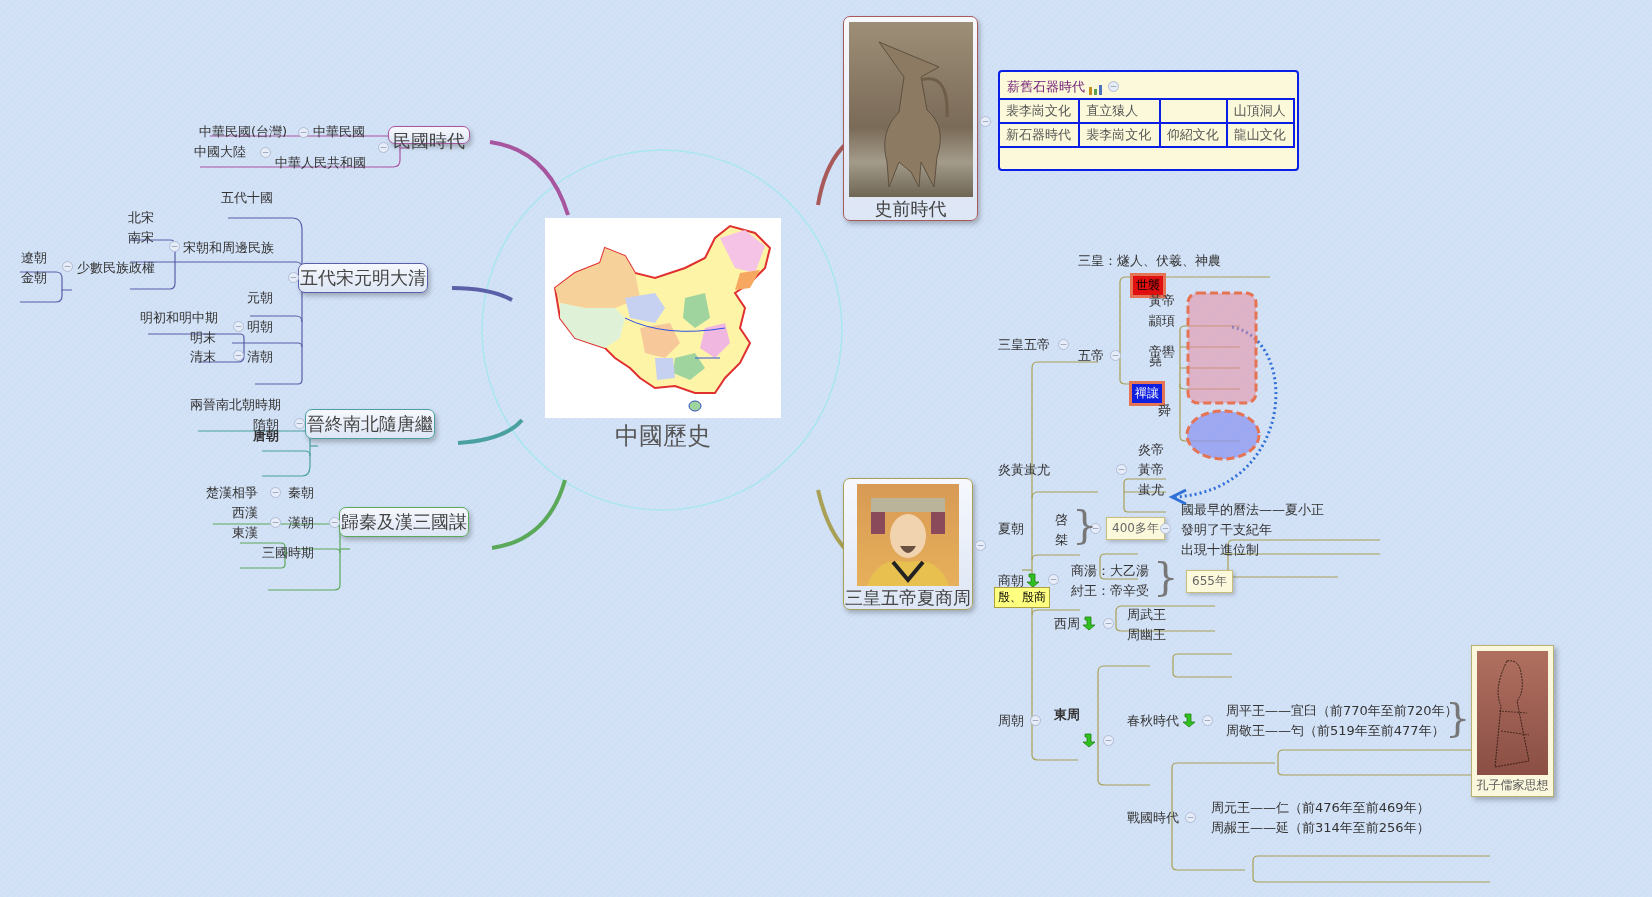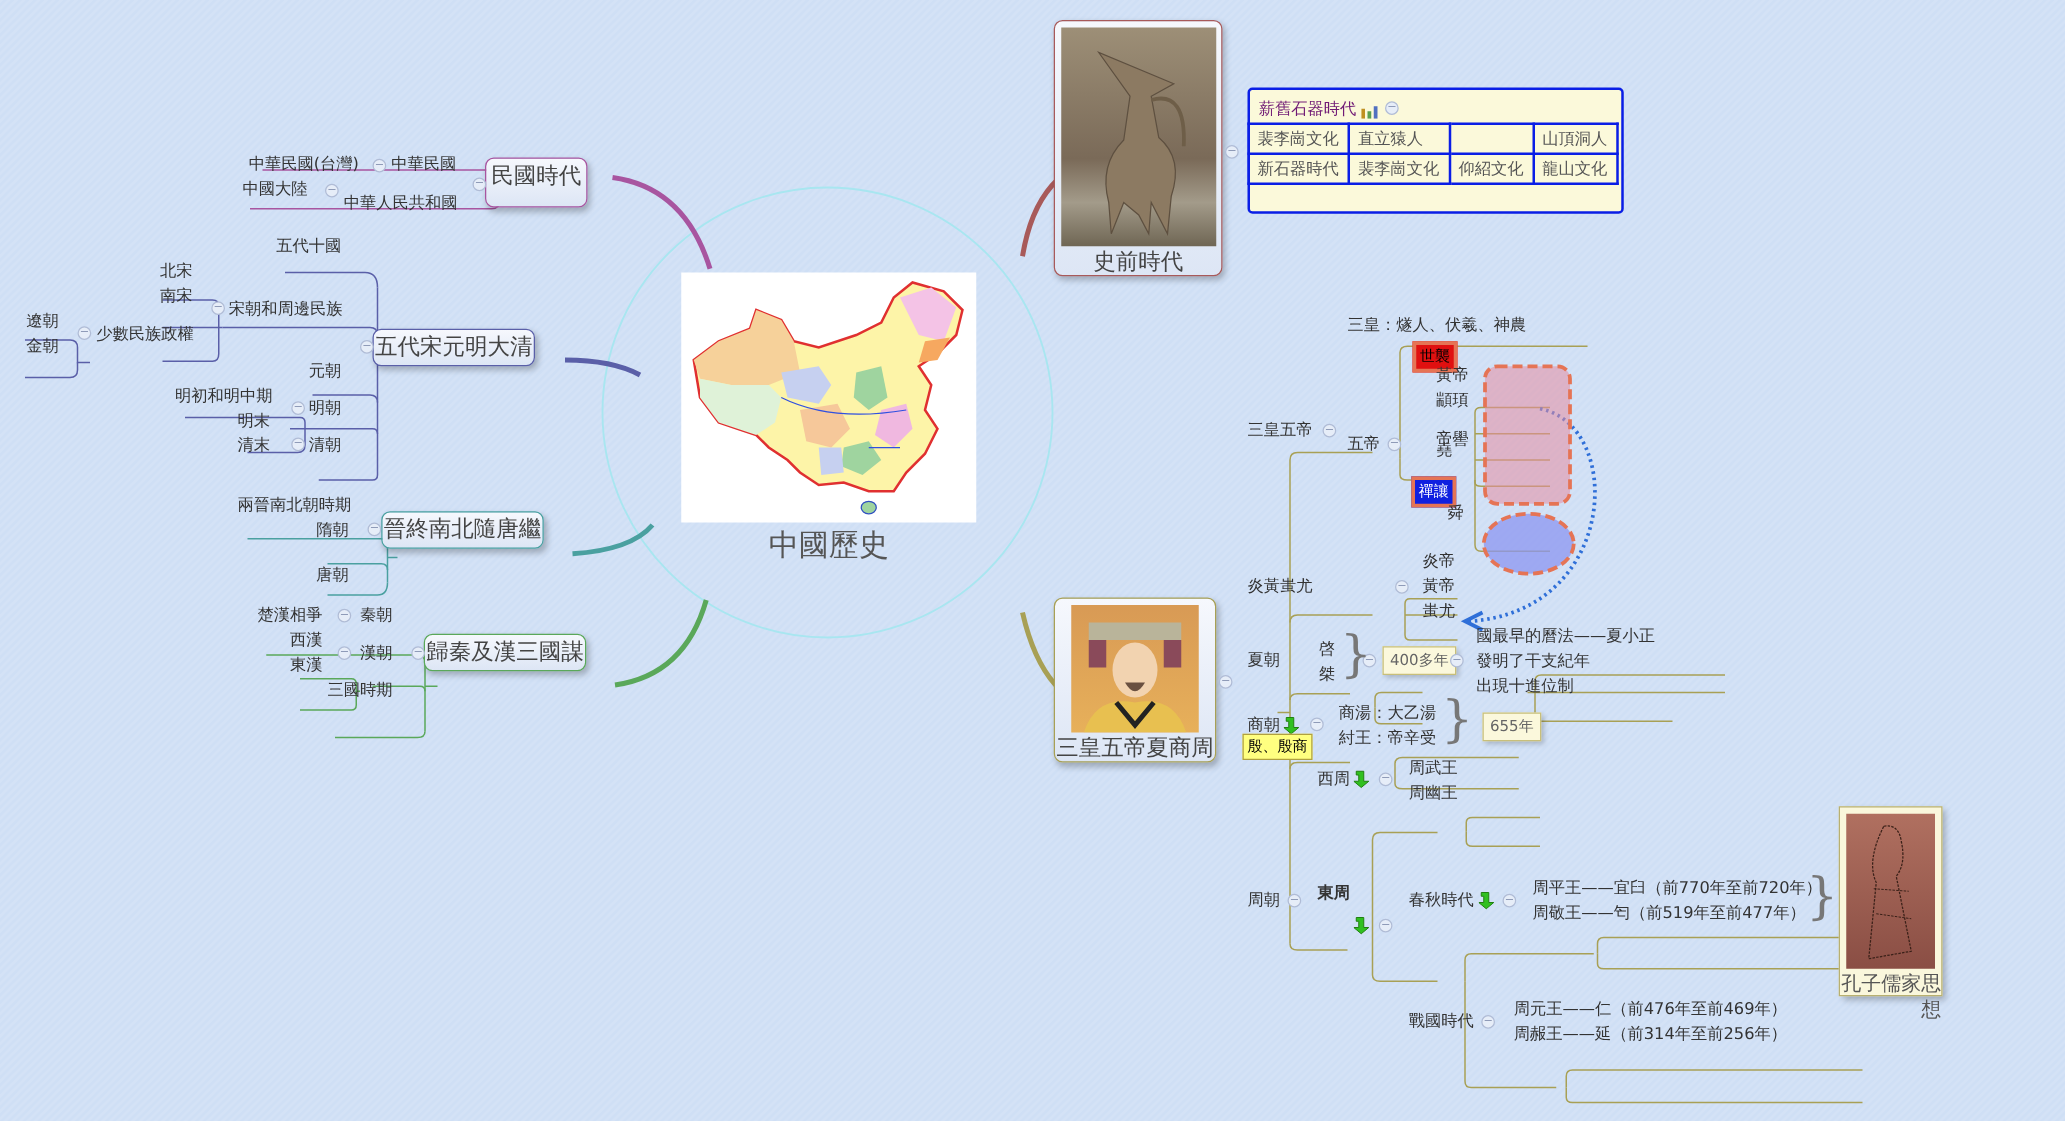"民國時代" div.topic { height: 40px -> 18px }
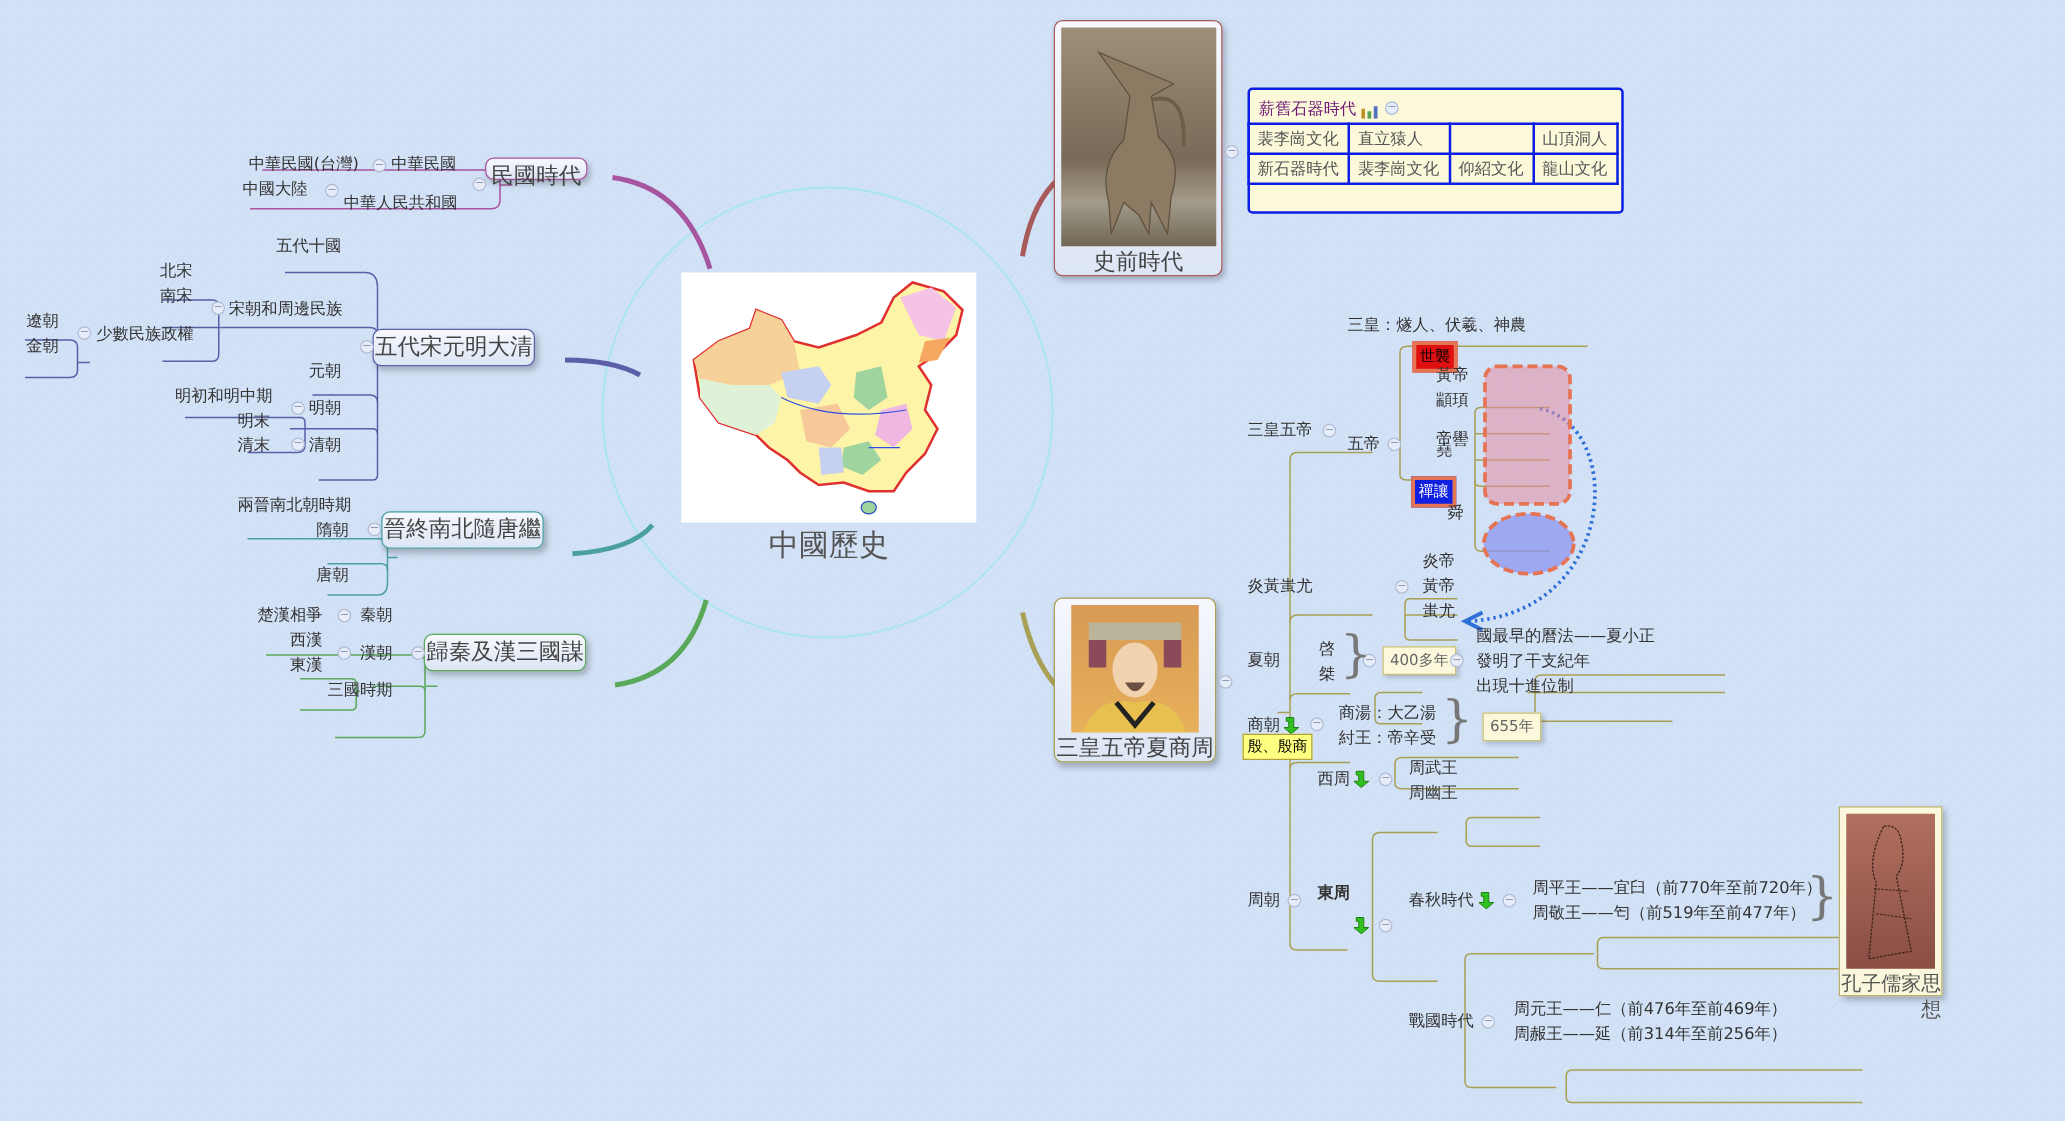"唐朝" div.t { font-weight: none -> bold; top: 453px -> 428px }
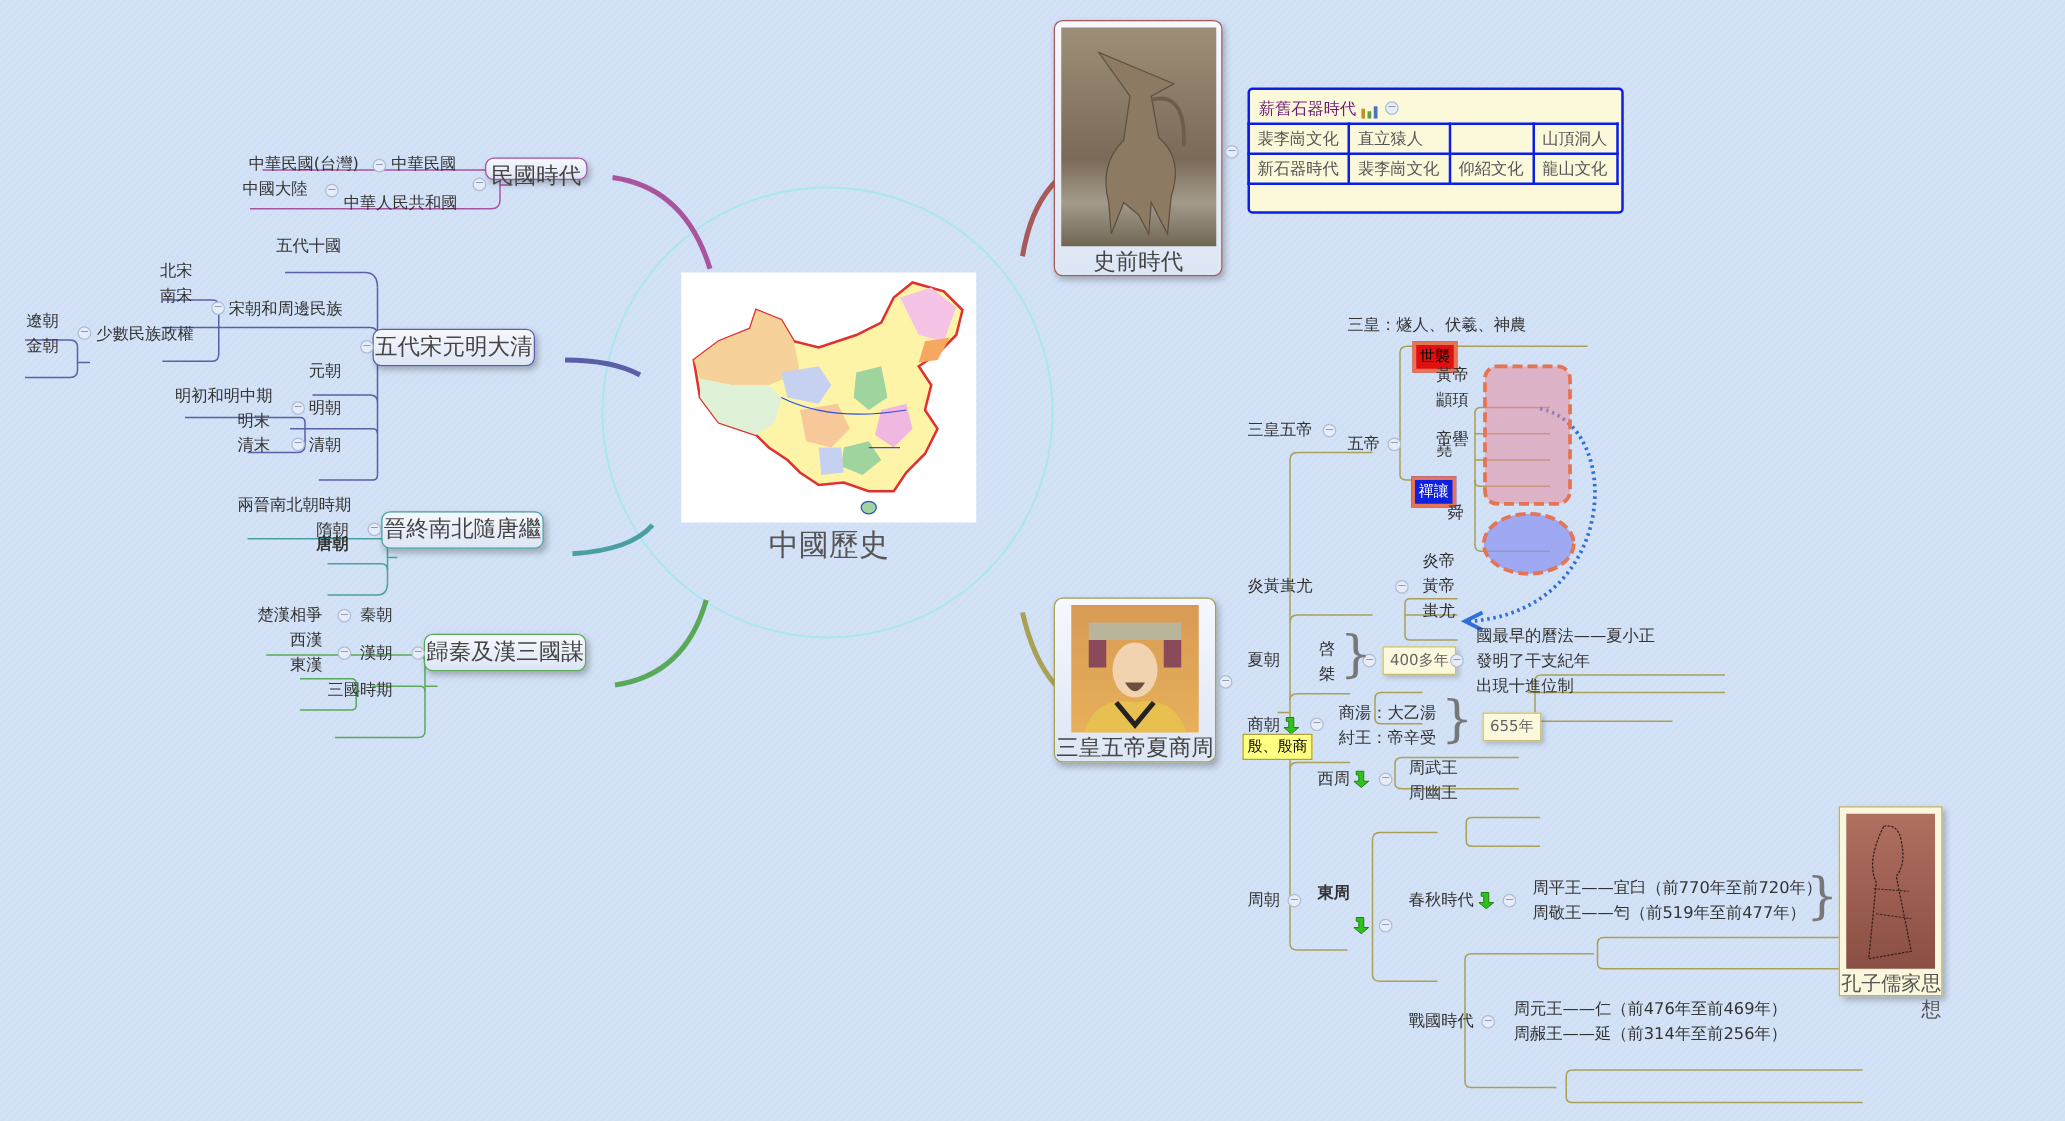"孔子儒家思想" div { font-size: 16px -> 12px; text-align: right -> center }
